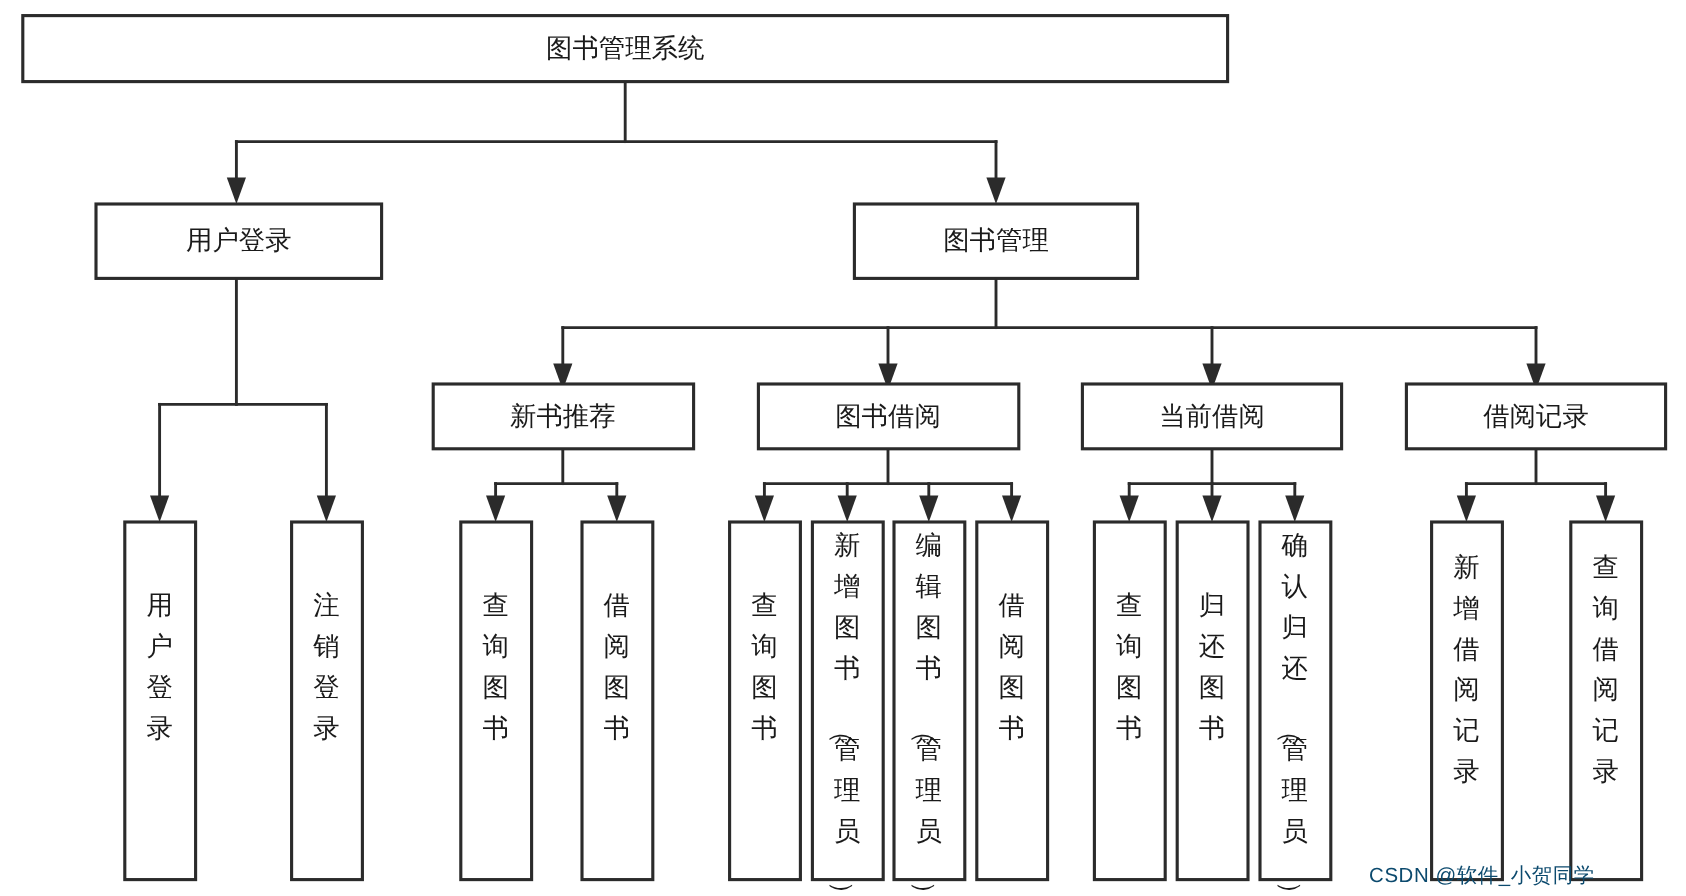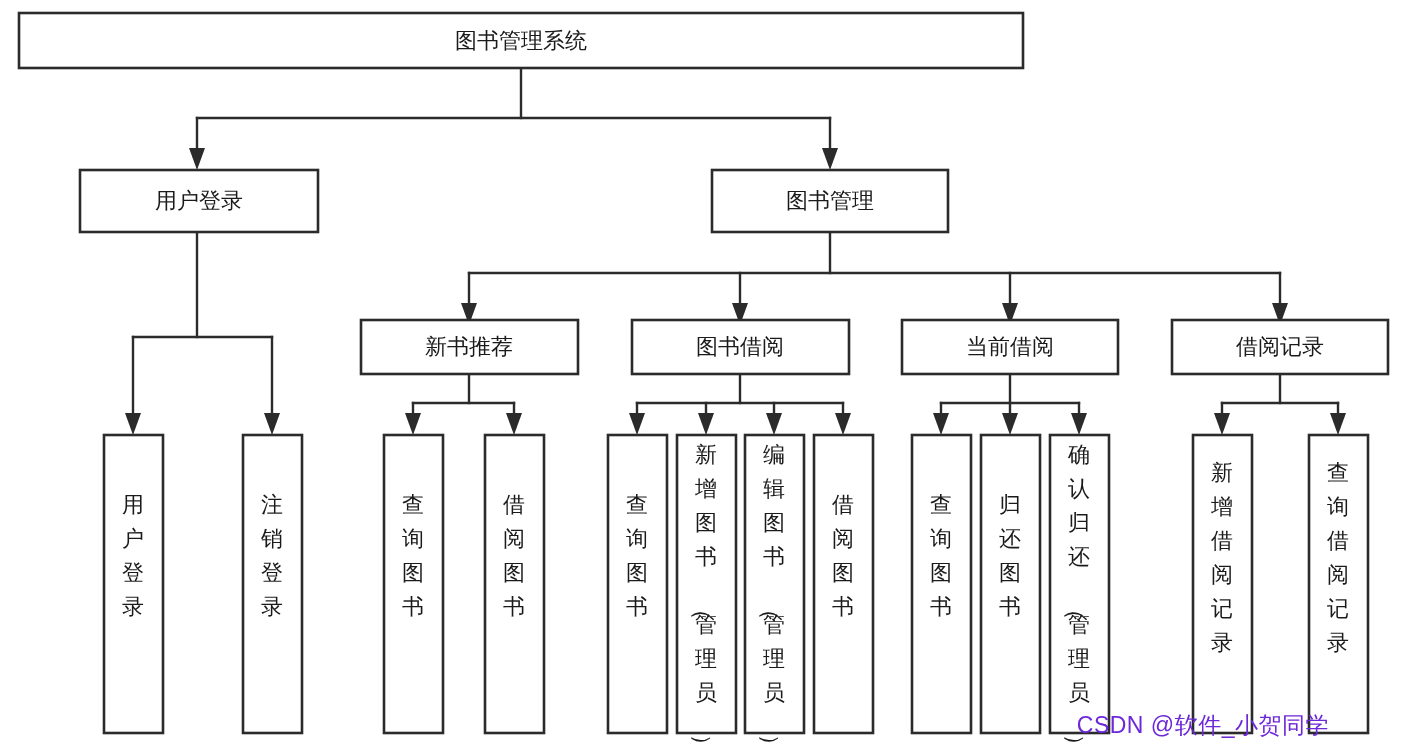"CSDN @软件_小贺同学" .watermark { color: #6d28d9 -> #0c4a6e; font-size: 23px -> 17px }
